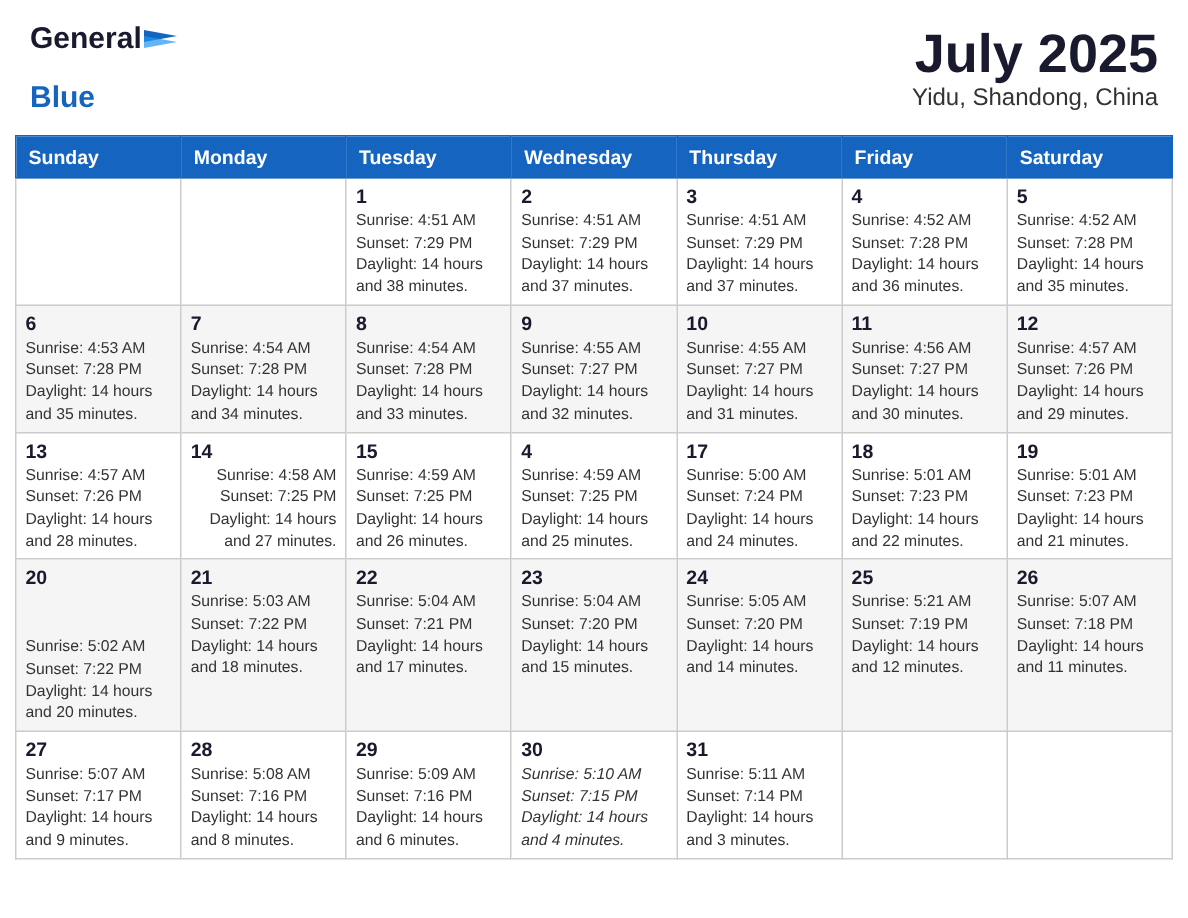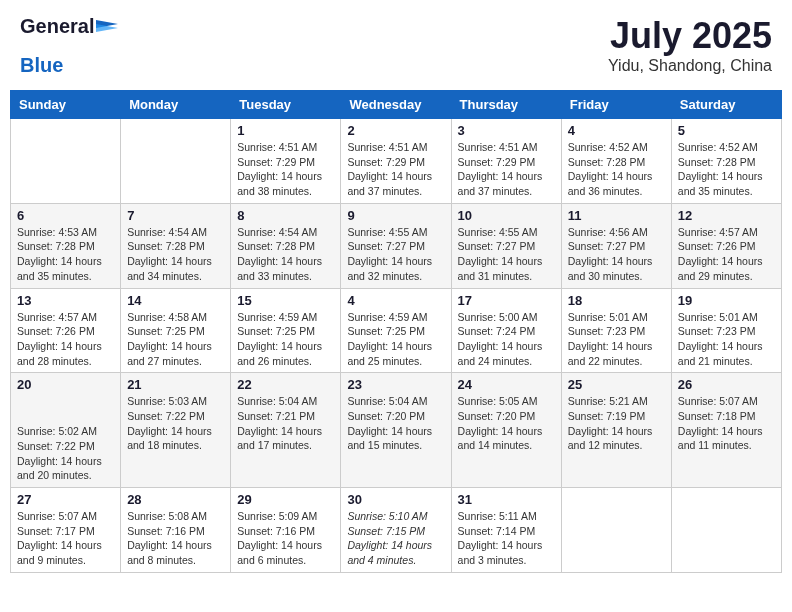"Sunrise: 4:58 AM" div.day-info { text-align: none -> right }
